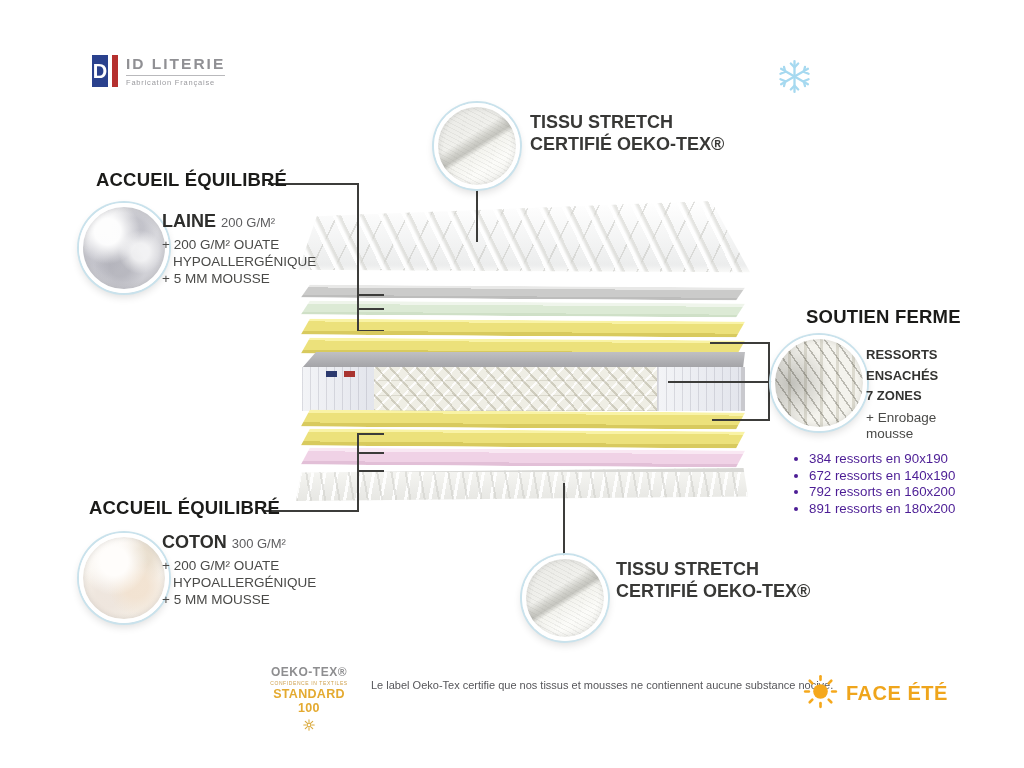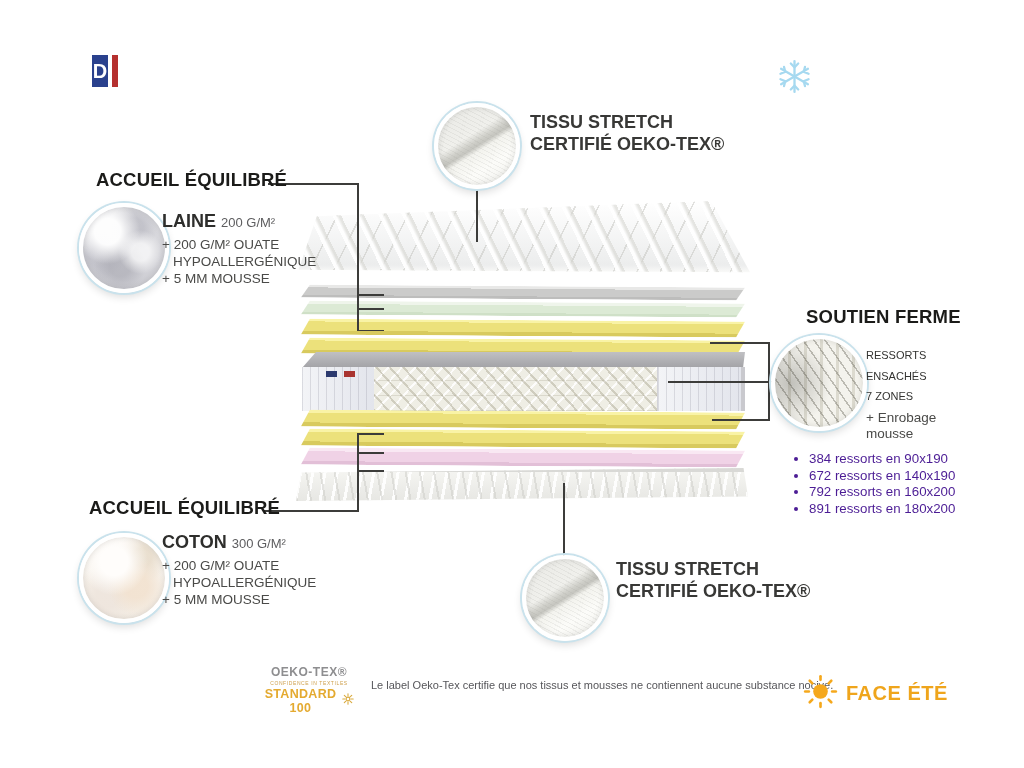"ID LITERIE" div { html: none -> <div> <div>ID LITERIE</div> <div>Fabrication Française</div> </div> }
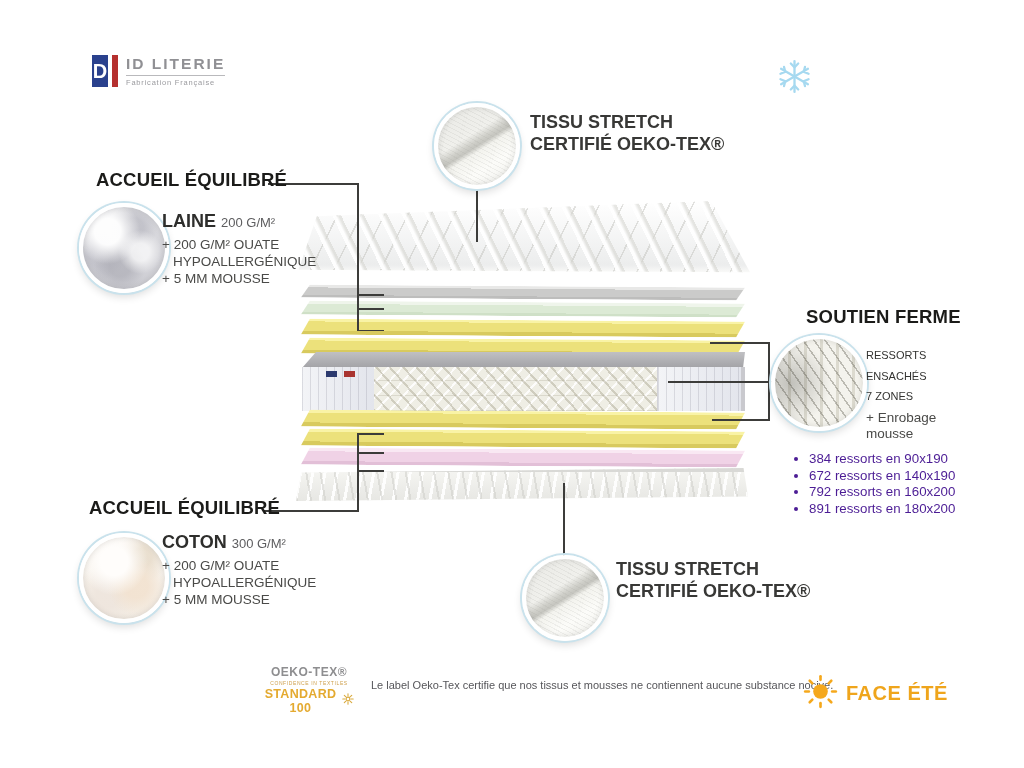"RESSORTS" .res-title { font-size: 11px -> 13px; font-weight: normal -> bold }
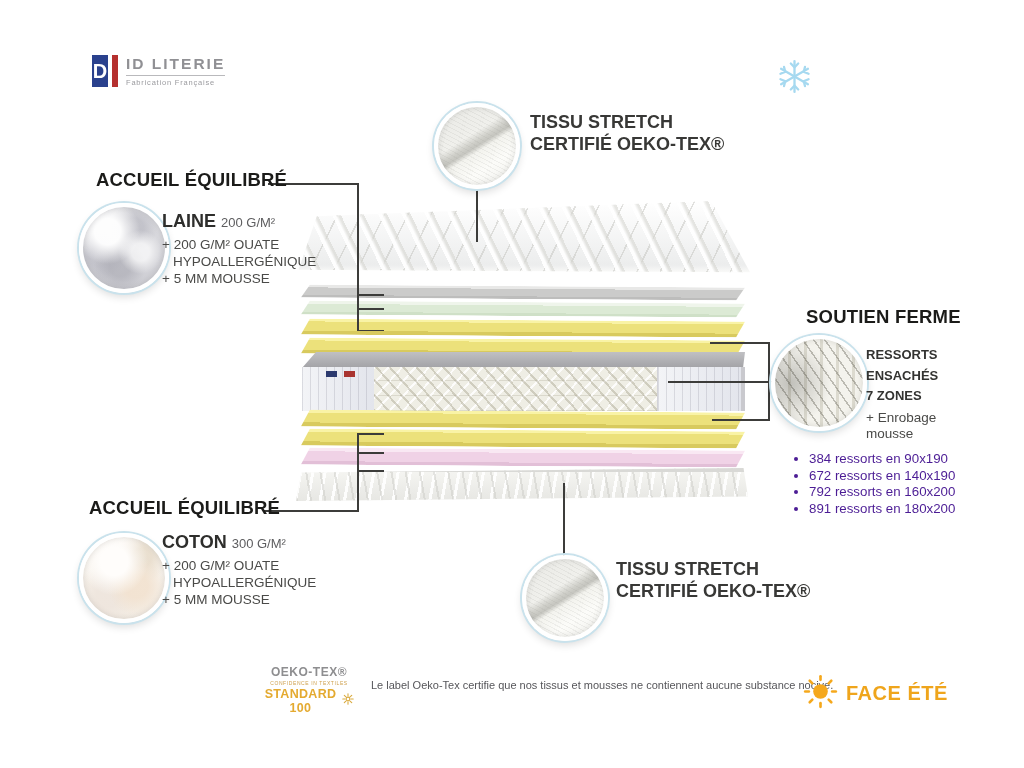"STANDARD 100" .oeko .l3 { flex-direction: none -> column }
